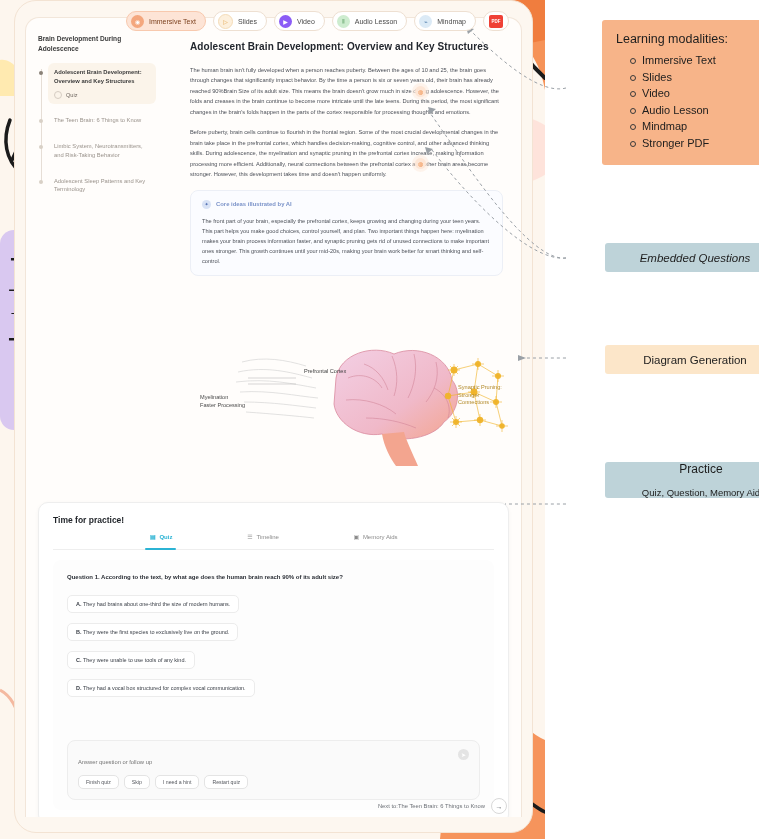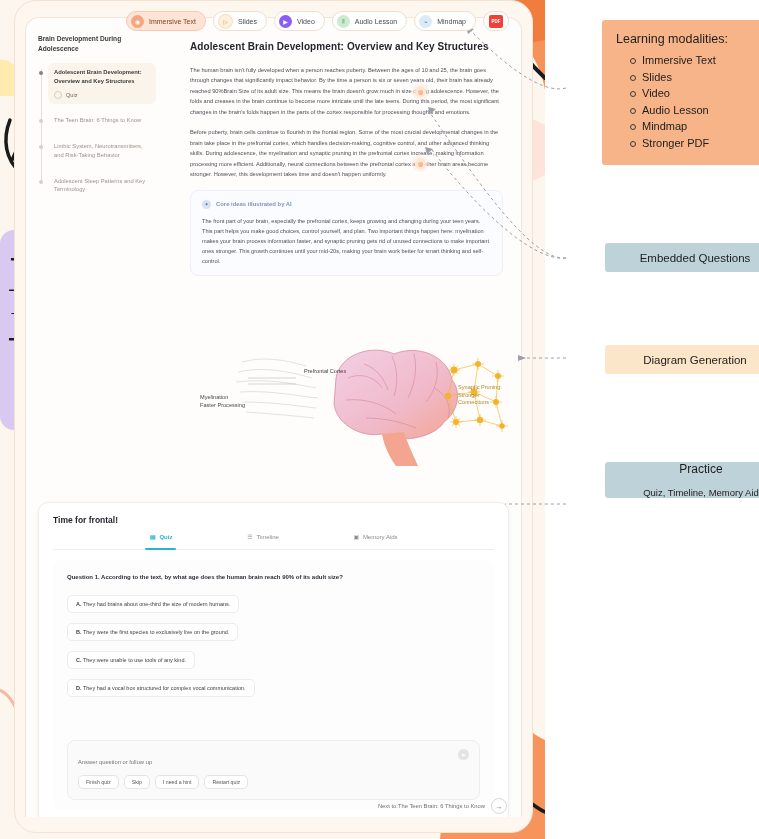"Embedded Questions" #co-embed span { font-style: none -> italic }
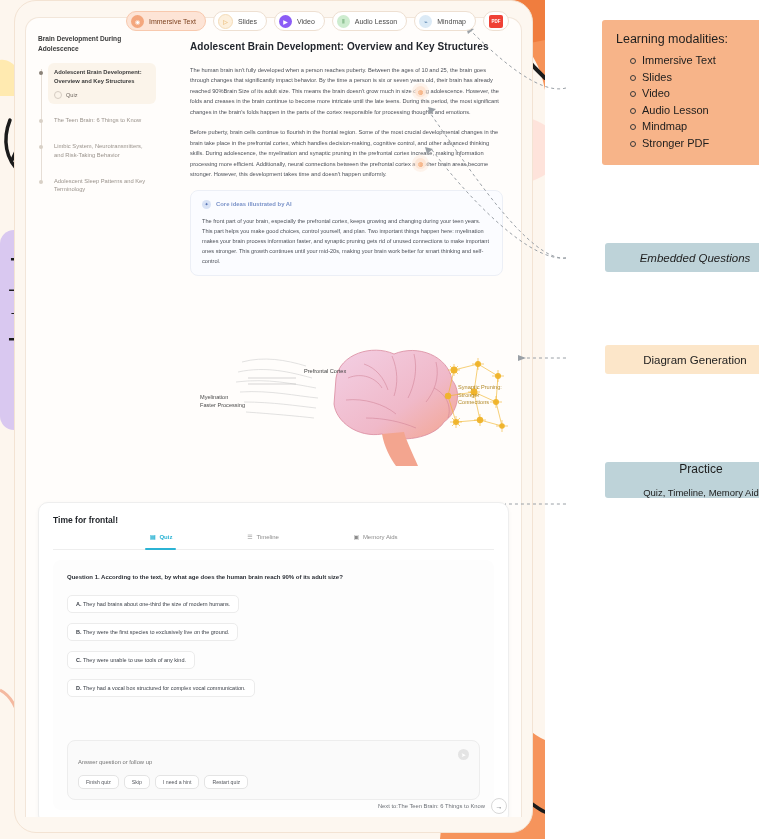"Quiz, Timeline, Memory Aid" span.s { text: Timeline -> Question }
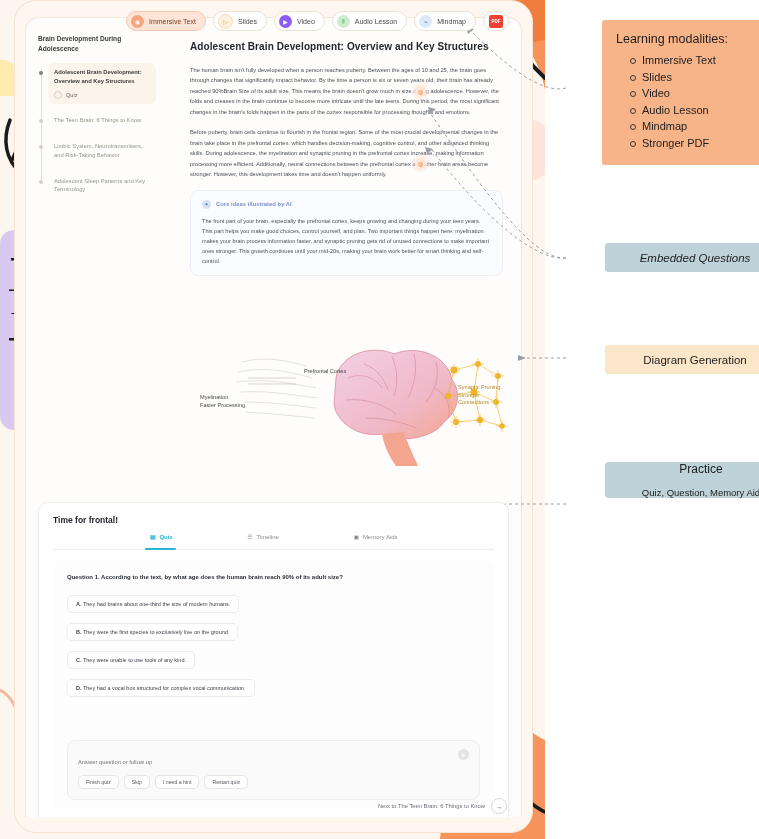"Time for frontal!" div { text: frontal -> practice }
